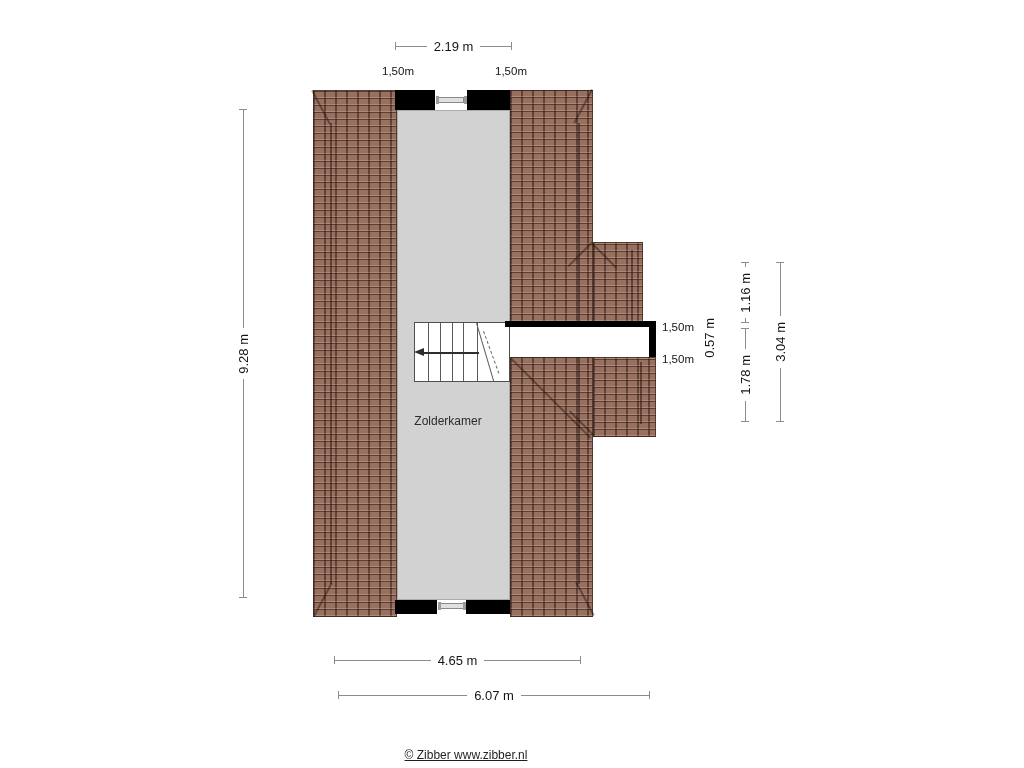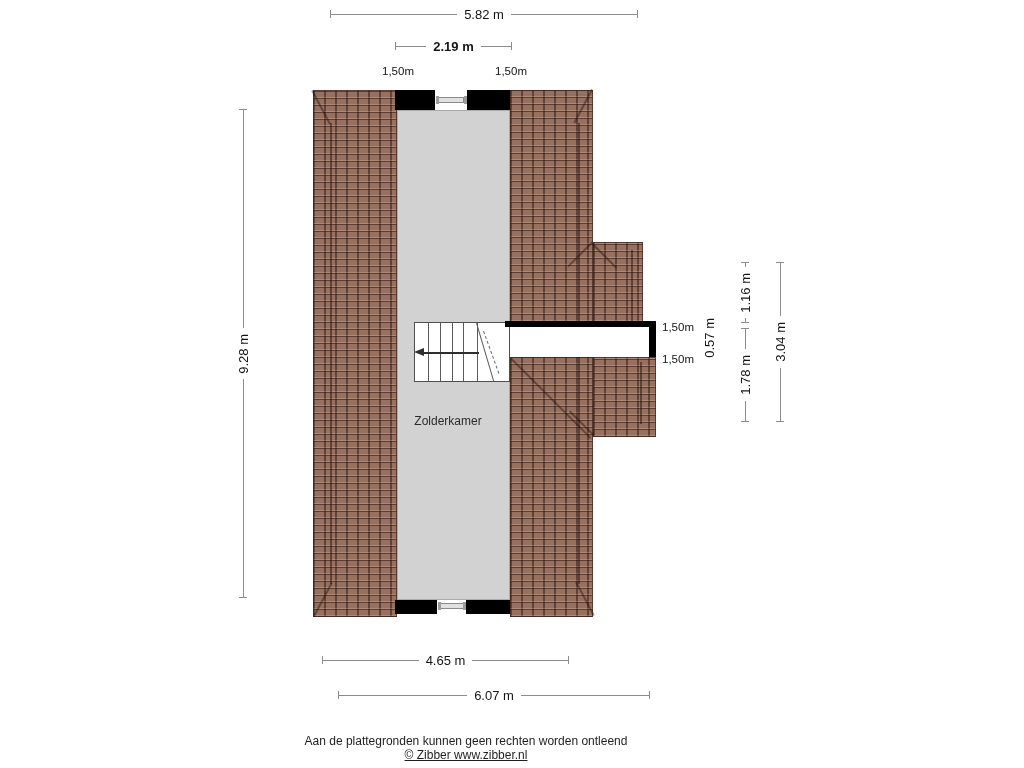"5.82 m" div.dimh { html: <div> <span></span> <span></span> <span>5.82 m</span> <span></span> <span></span> </div> -> none }
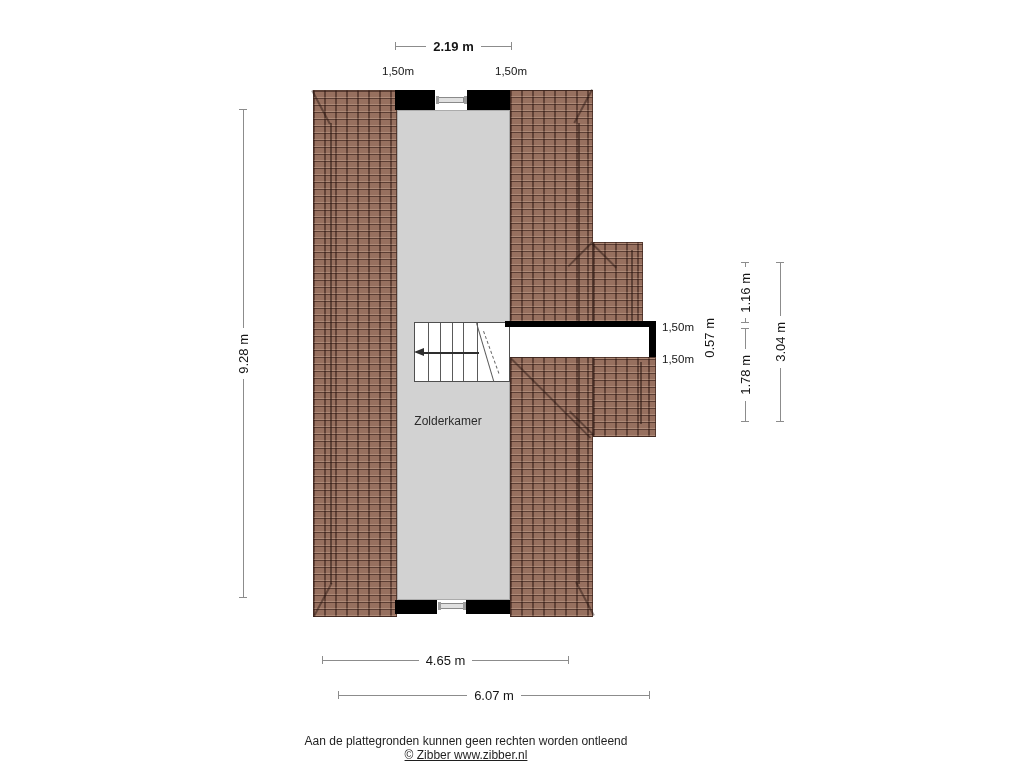"2.19 m" div.dimh { font-weight: bold -> none }
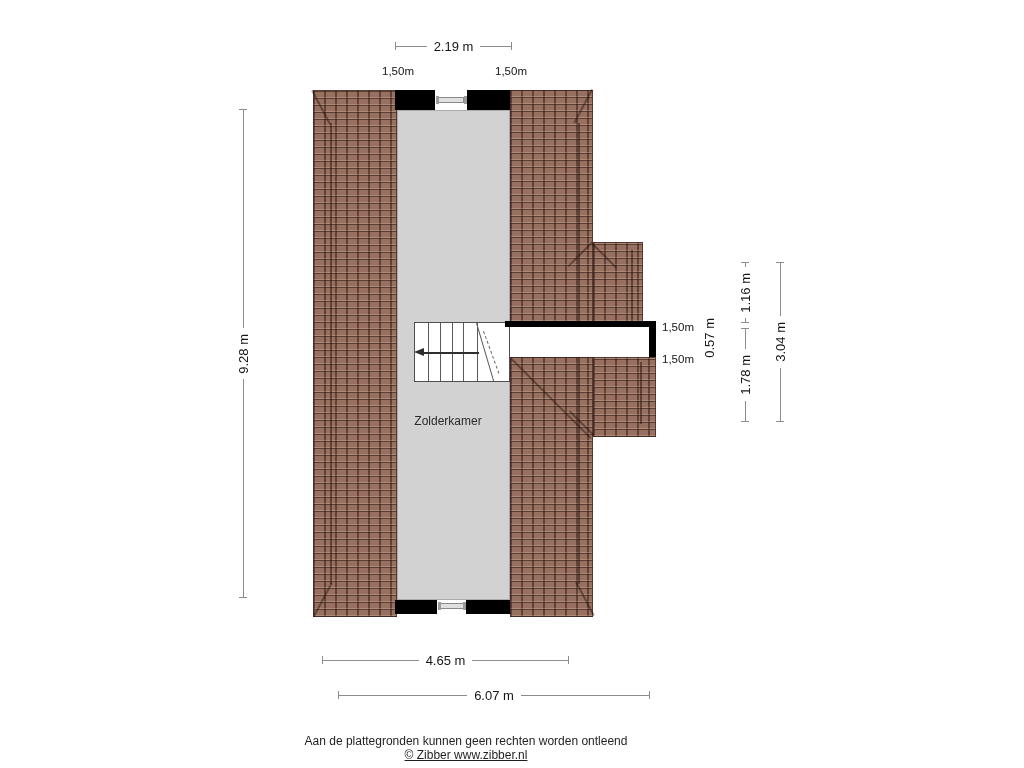"4.65 m" div.dimh { left: 322px -> 334px }
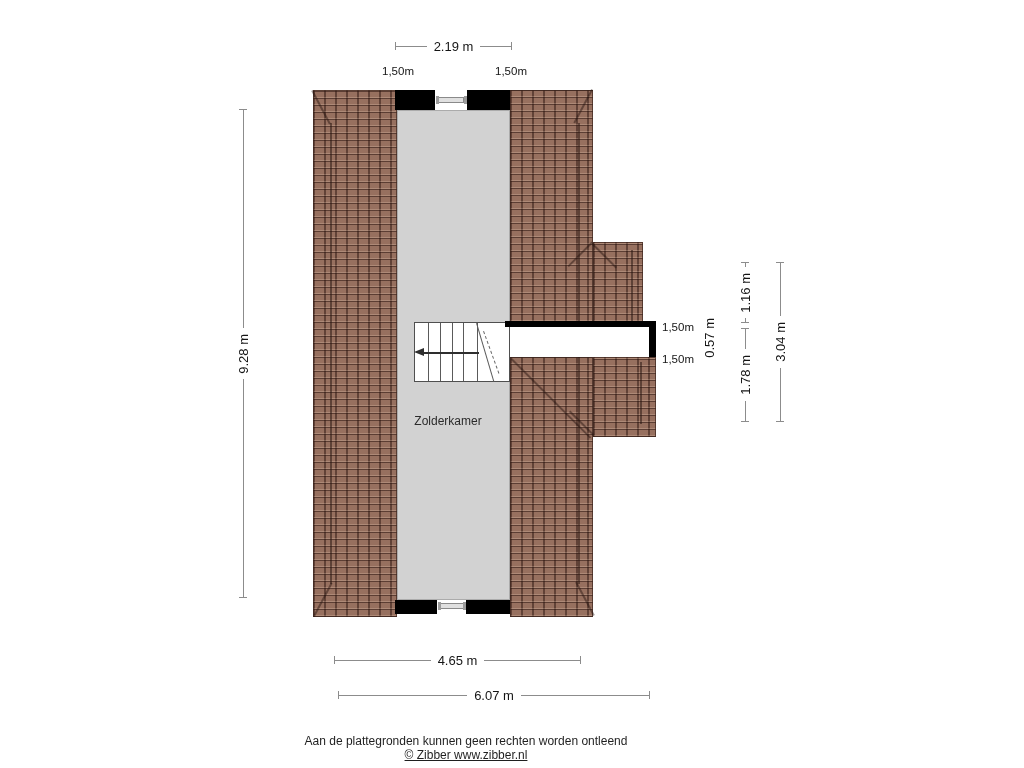"Aan de plattegronden kunnen geen" div.footer-line { html: <div>Aan de plattegronden kunnen geen rechten worden ontleend</div> -> none }
